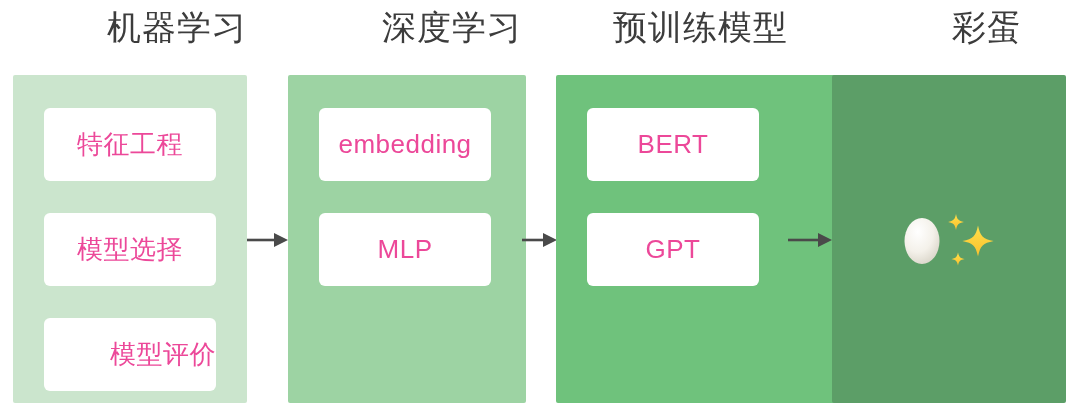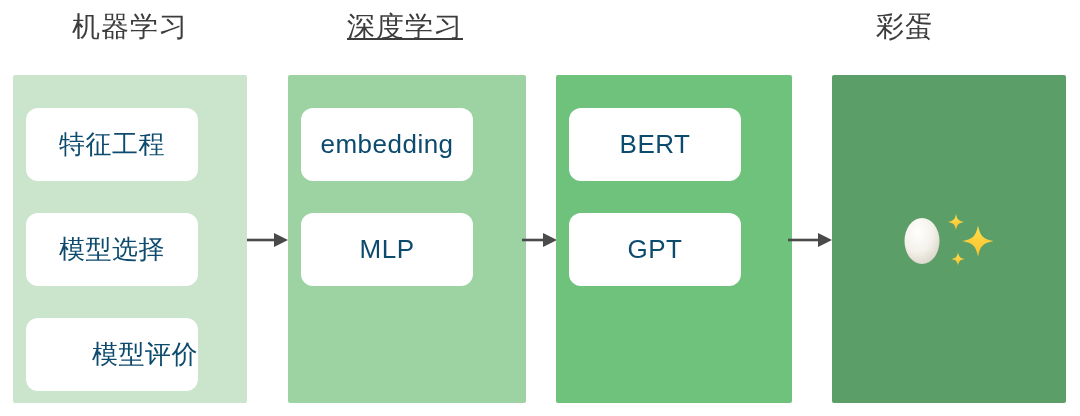"机器学习" .col-title { font-size: 28px -> 34px; text-align: center -> right }
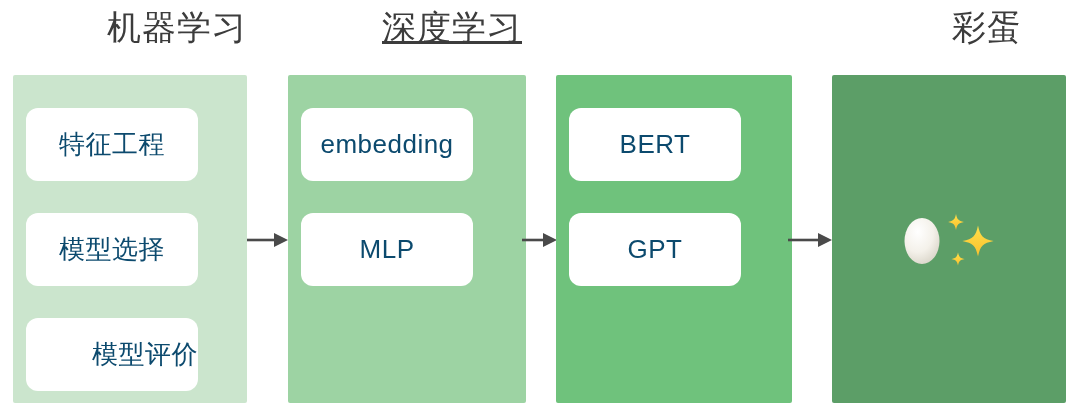"深度学习" .title-2 { text-decoration: underline -> none }
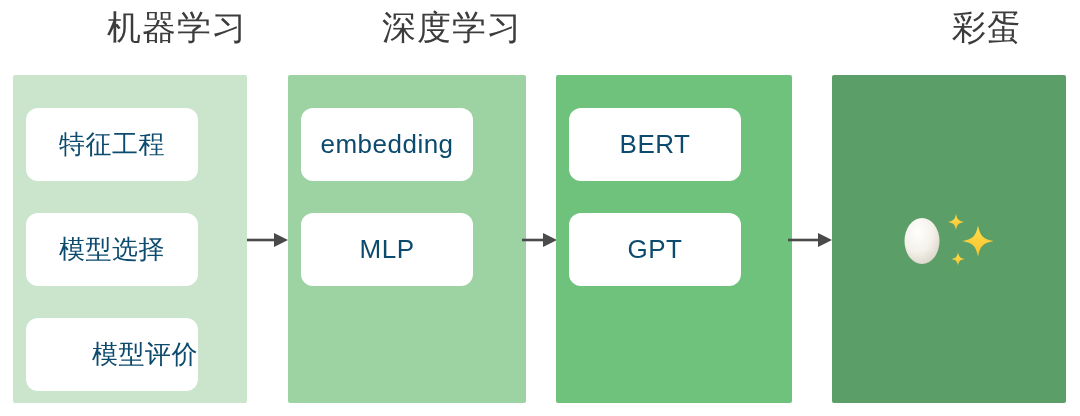"预训练模型" div.col-title { html: none -> <div>预训练模型</div> }
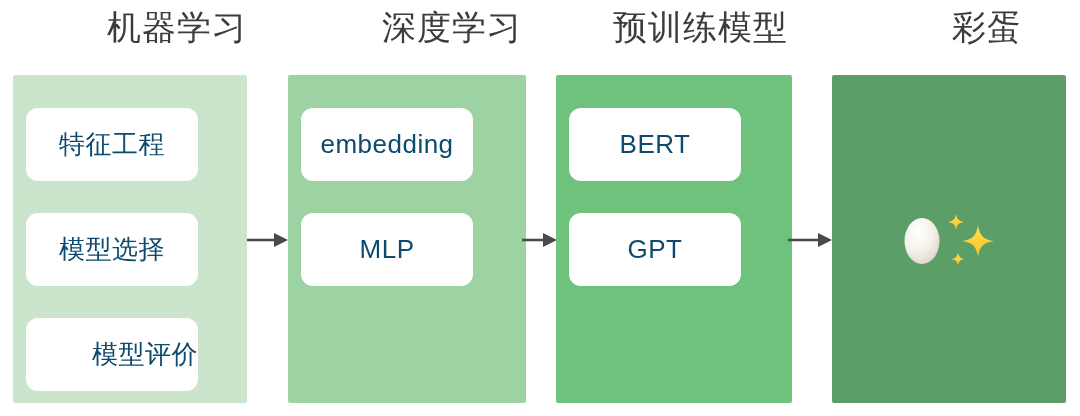"特征工程" .item-box { border-radius: 12px -> 6px; color: #0c4a6e -> #ec4899; left: 13px -> 31px }
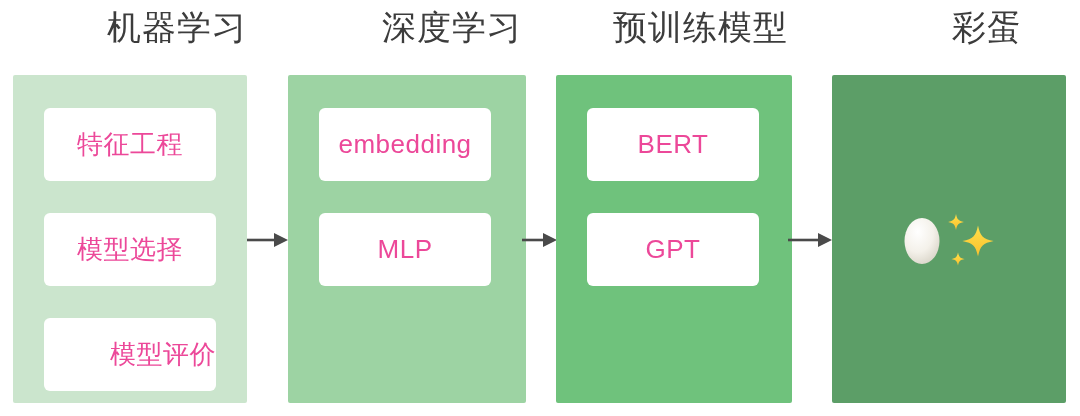"BERT" .col-3 { padding-left: none -> 48px }
